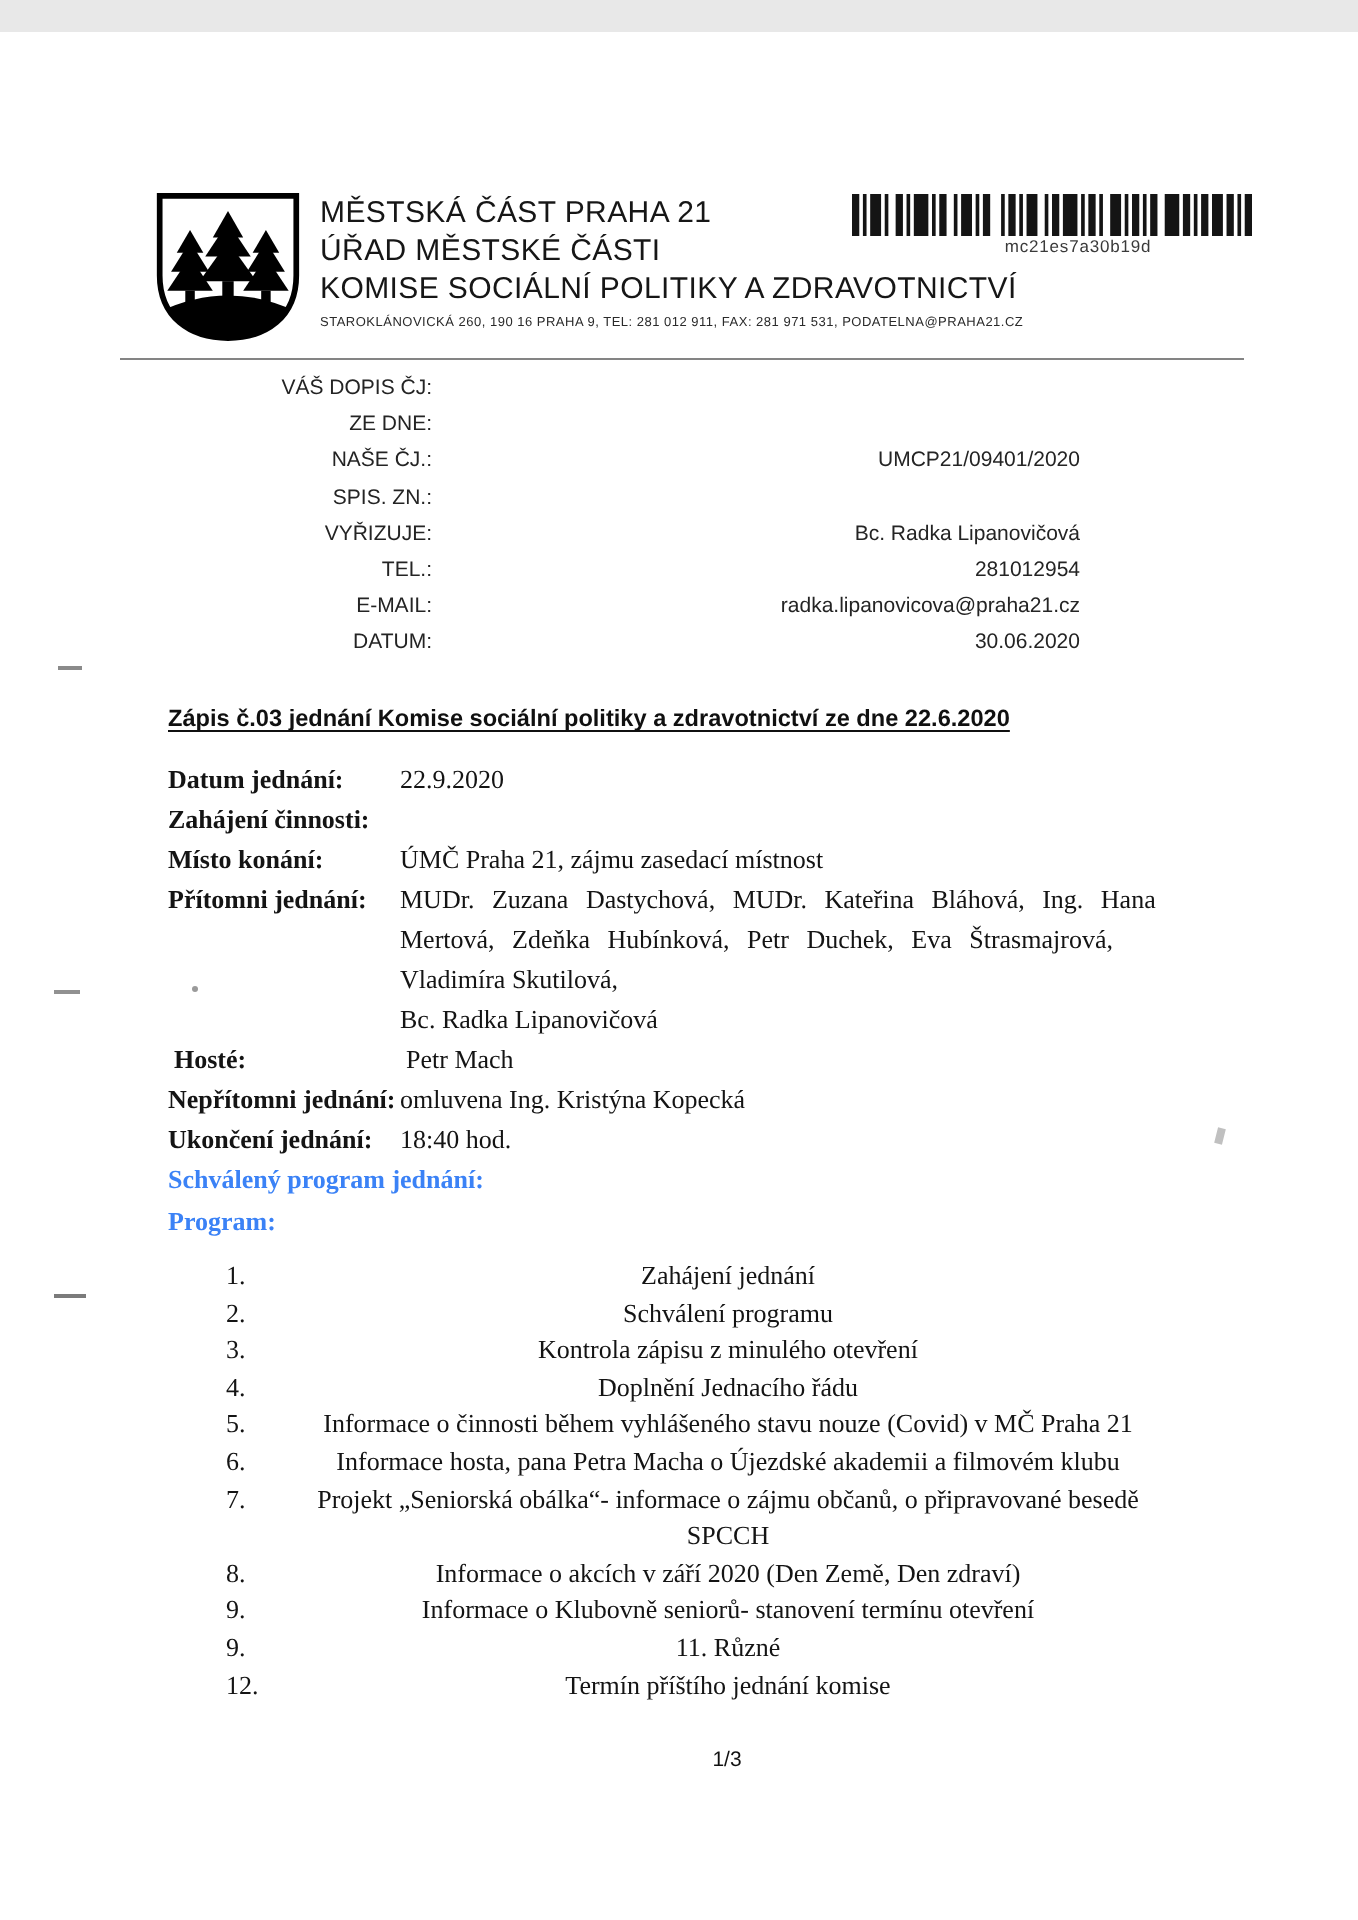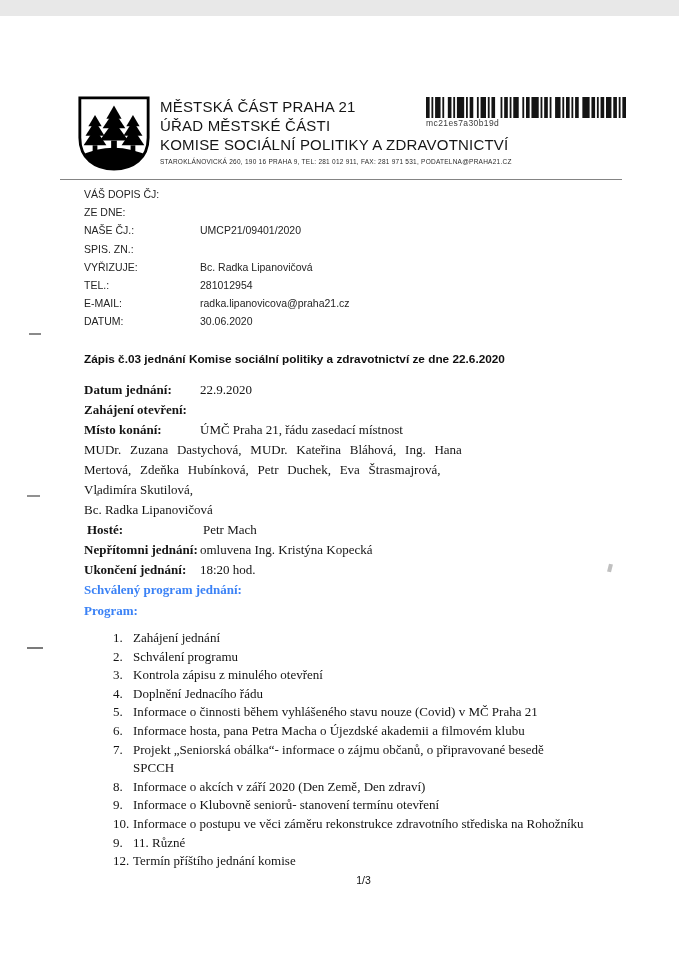"mc21es7a30b19d" .barcode-wrap { text-align: none -> center }
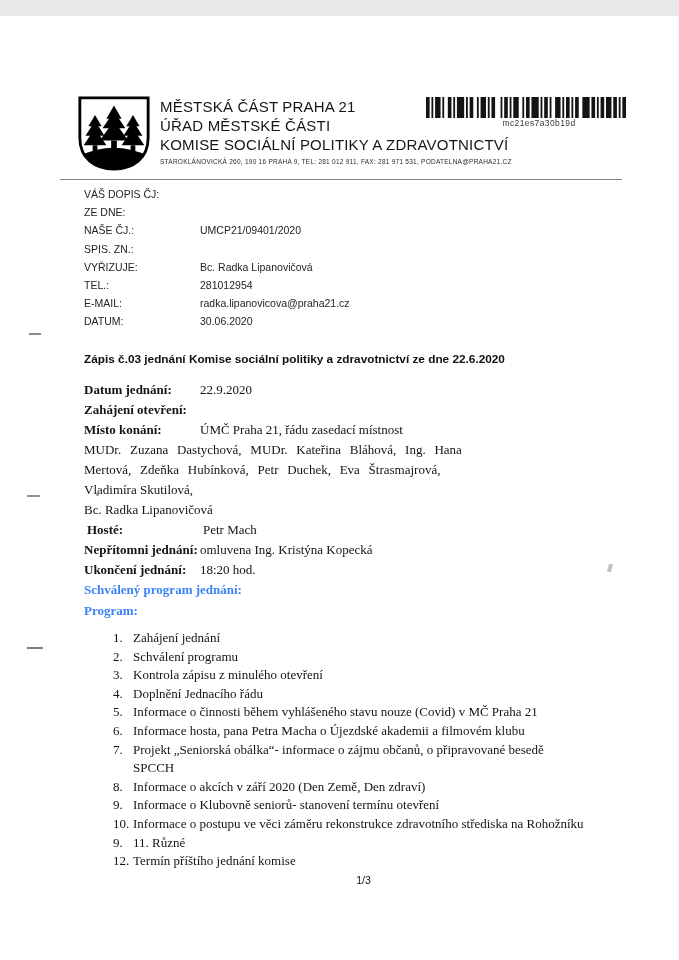"VÁŠ DOPIS ČJ:" .letterhead { left: 84px -> 100px; text-align: none -> right }
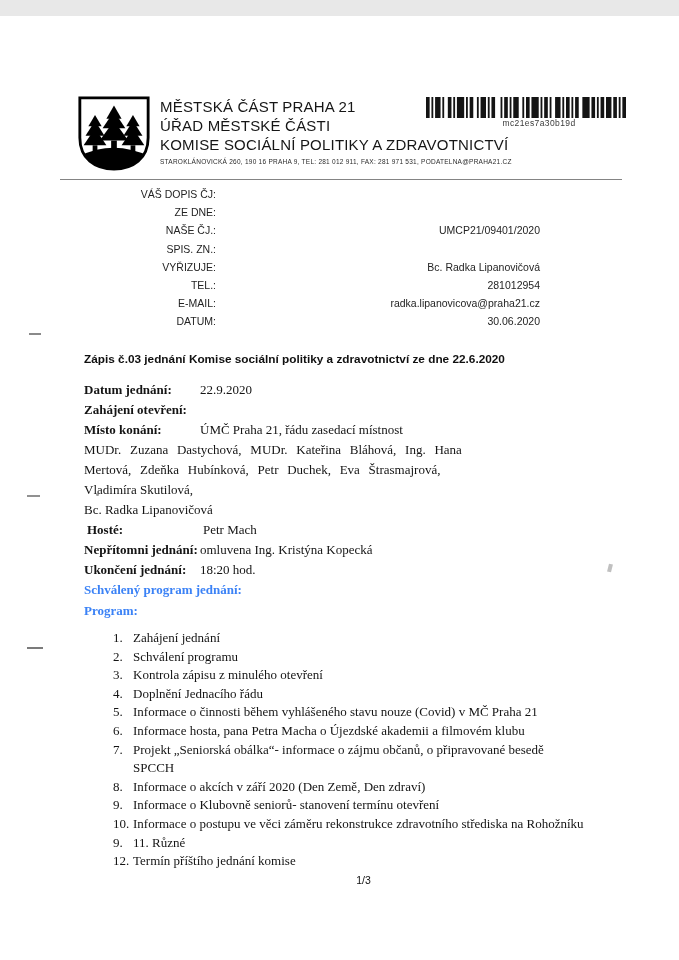"Zápis č.03 jednání Komise sociální" .doc-title { text-decoration: none -> underline }
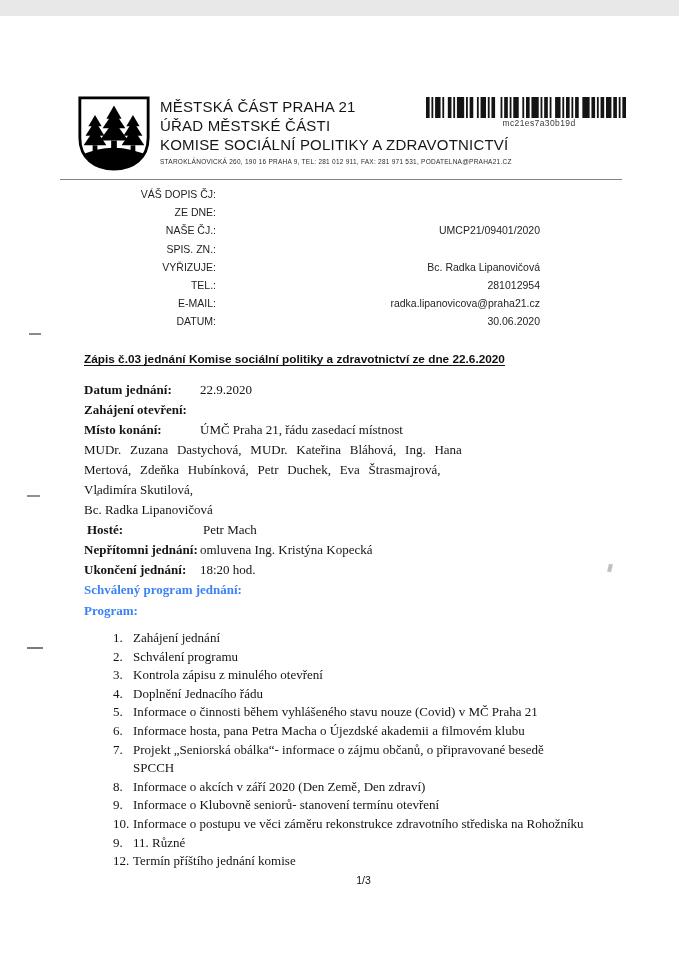"Zahájení otevření:" span.m-label { text: otevření -> činnosti }
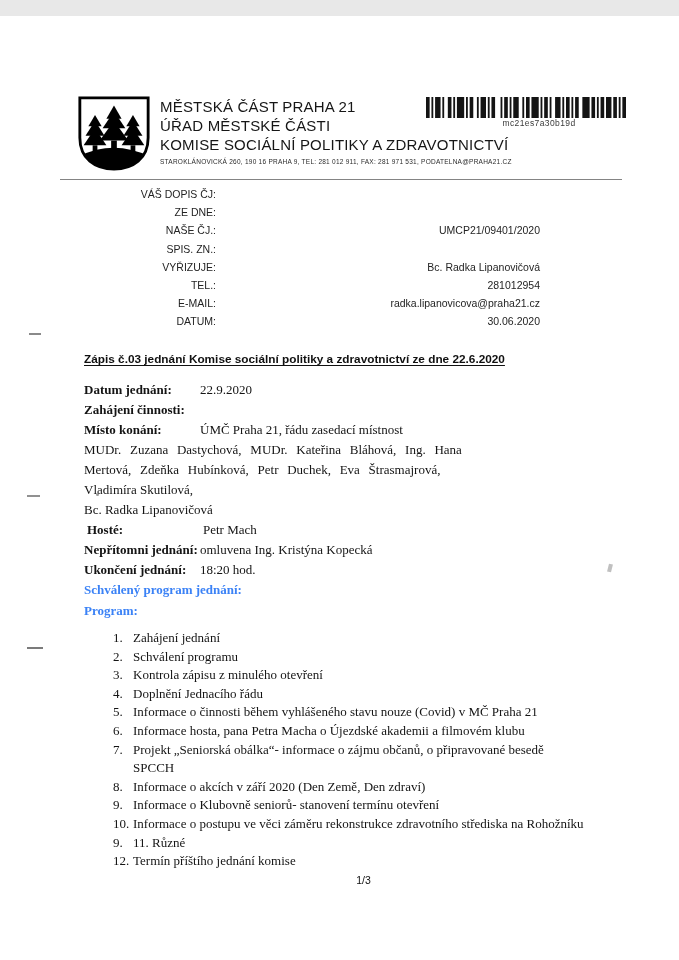"ÚMČ Praha 21, řádu zasedací" span.m-value { text: řádu -> zájmu }
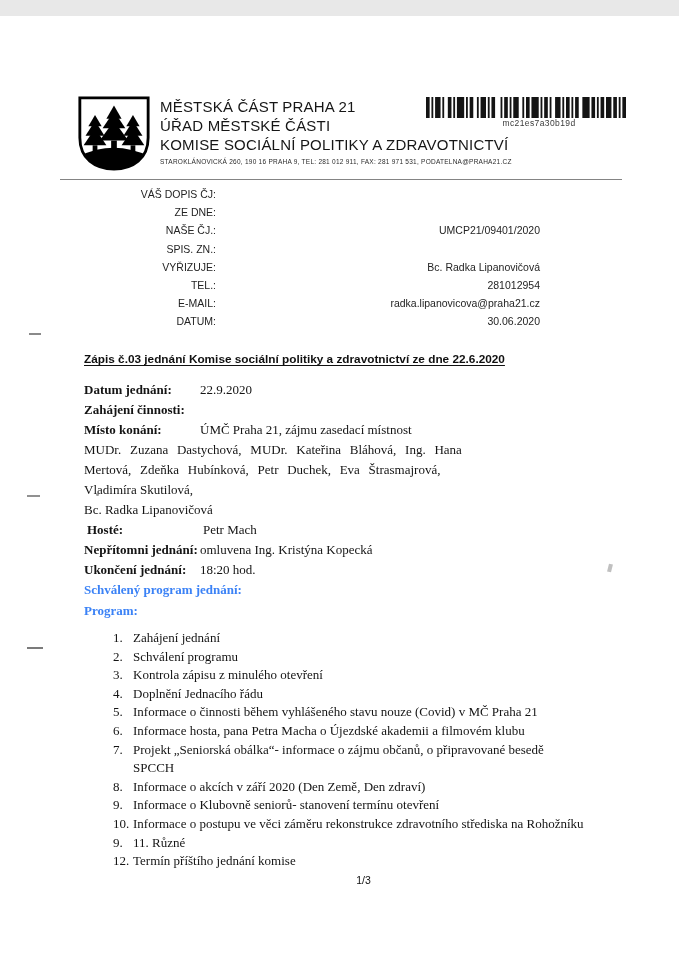"Přítomni jednání:" span.m-label { html: none -> <span>Přítomni jednání:</span> }
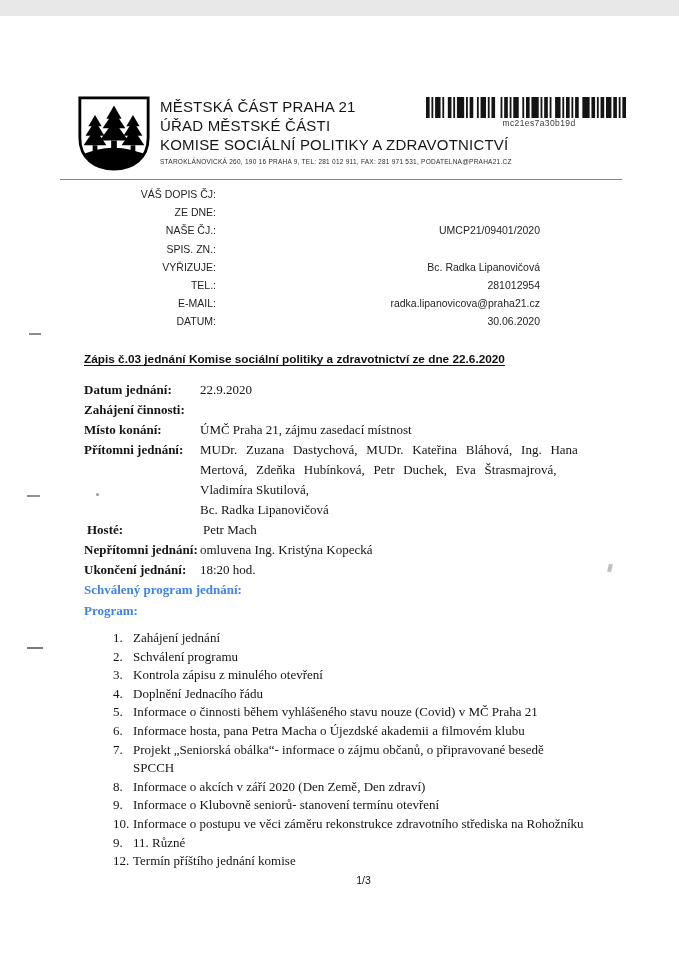"18:20 hod." span.m-value { text: 18:20 -> 18:40 }
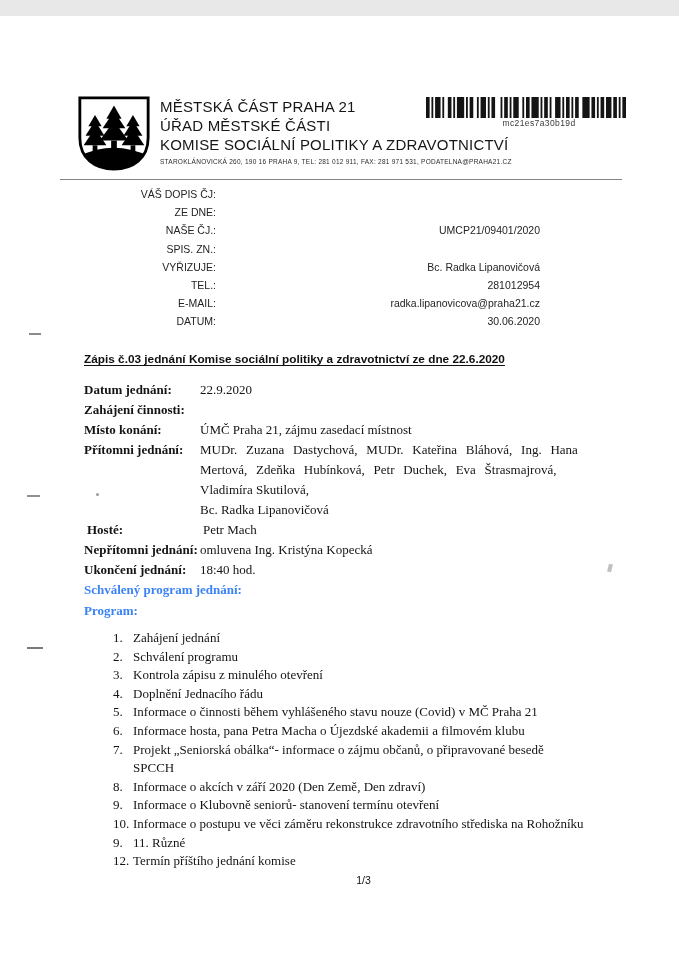"Zahájení jednání" .p-text { text-align: none -> center }
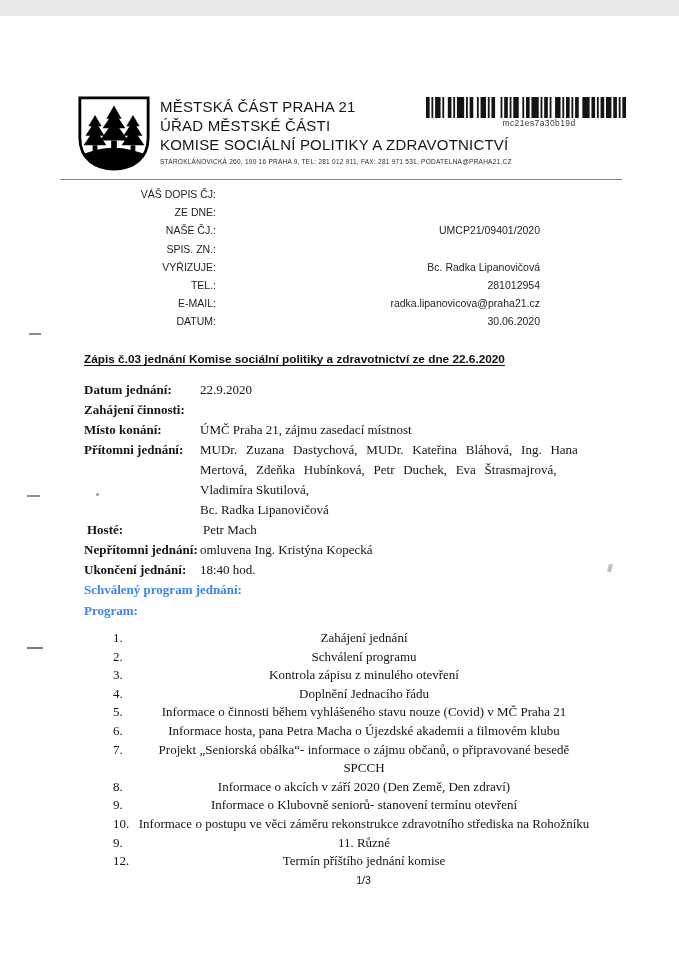"10." div.p-row { html: <div> <span>10.</span> <span>Informace o postupu ve věci záměru rekonstrukce zdravotního střediska na Rohožníku</span> </div> -> none }
